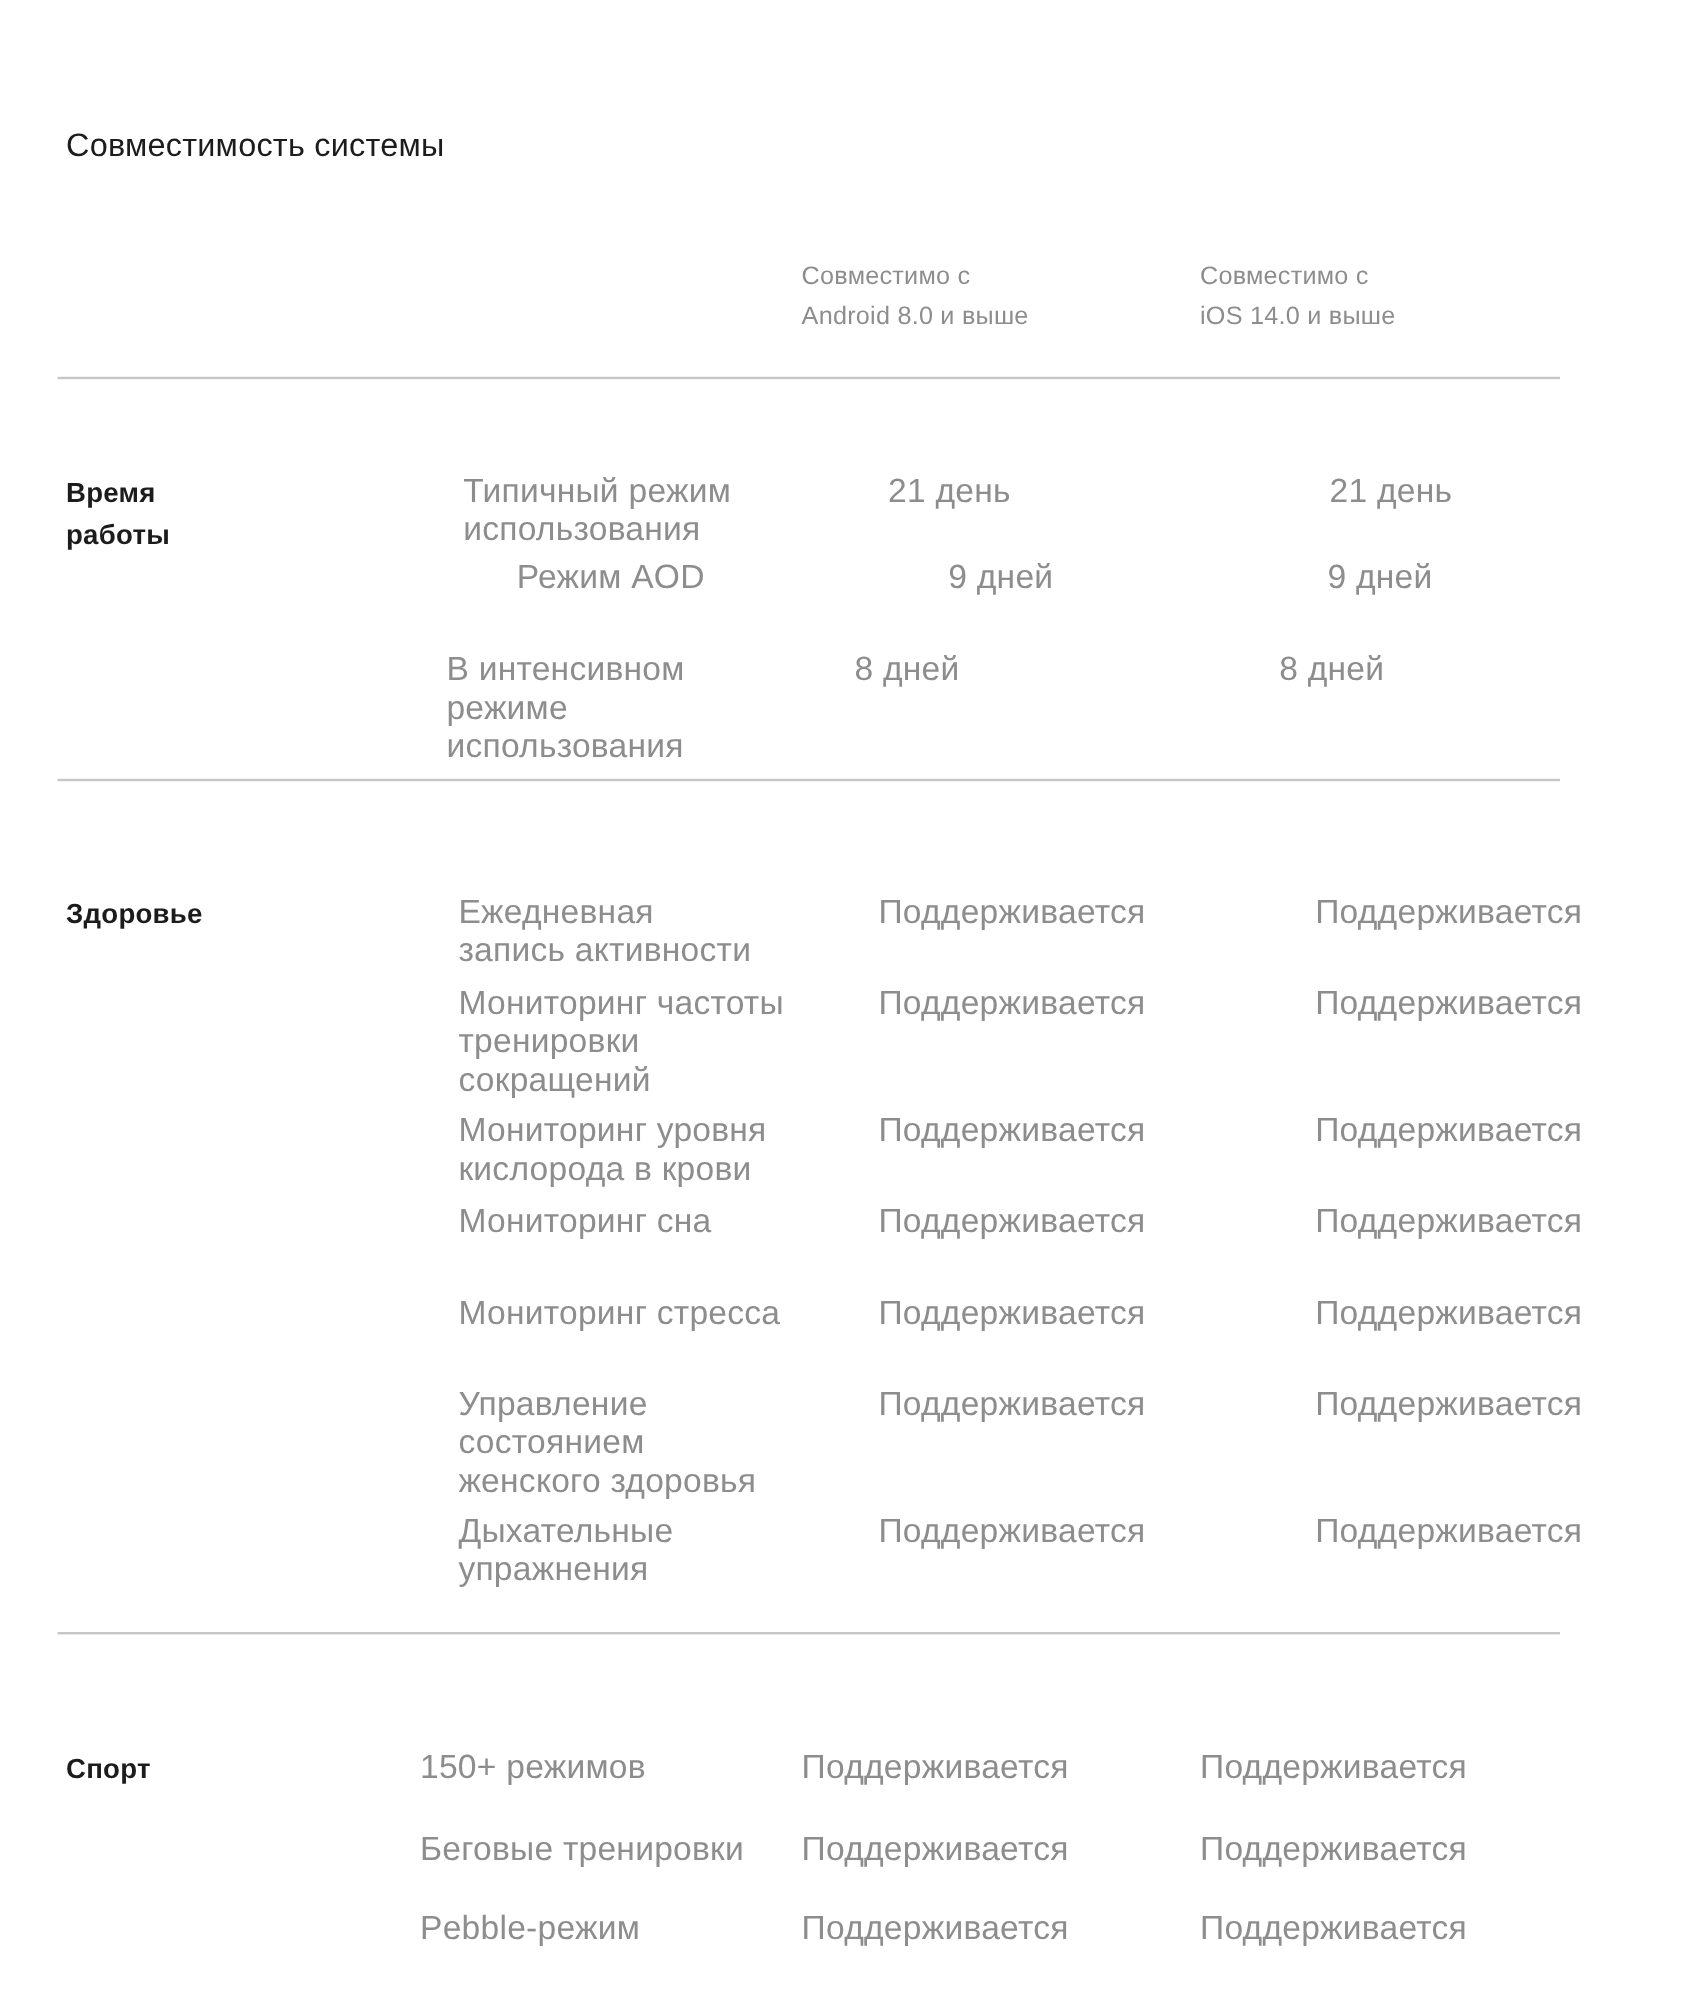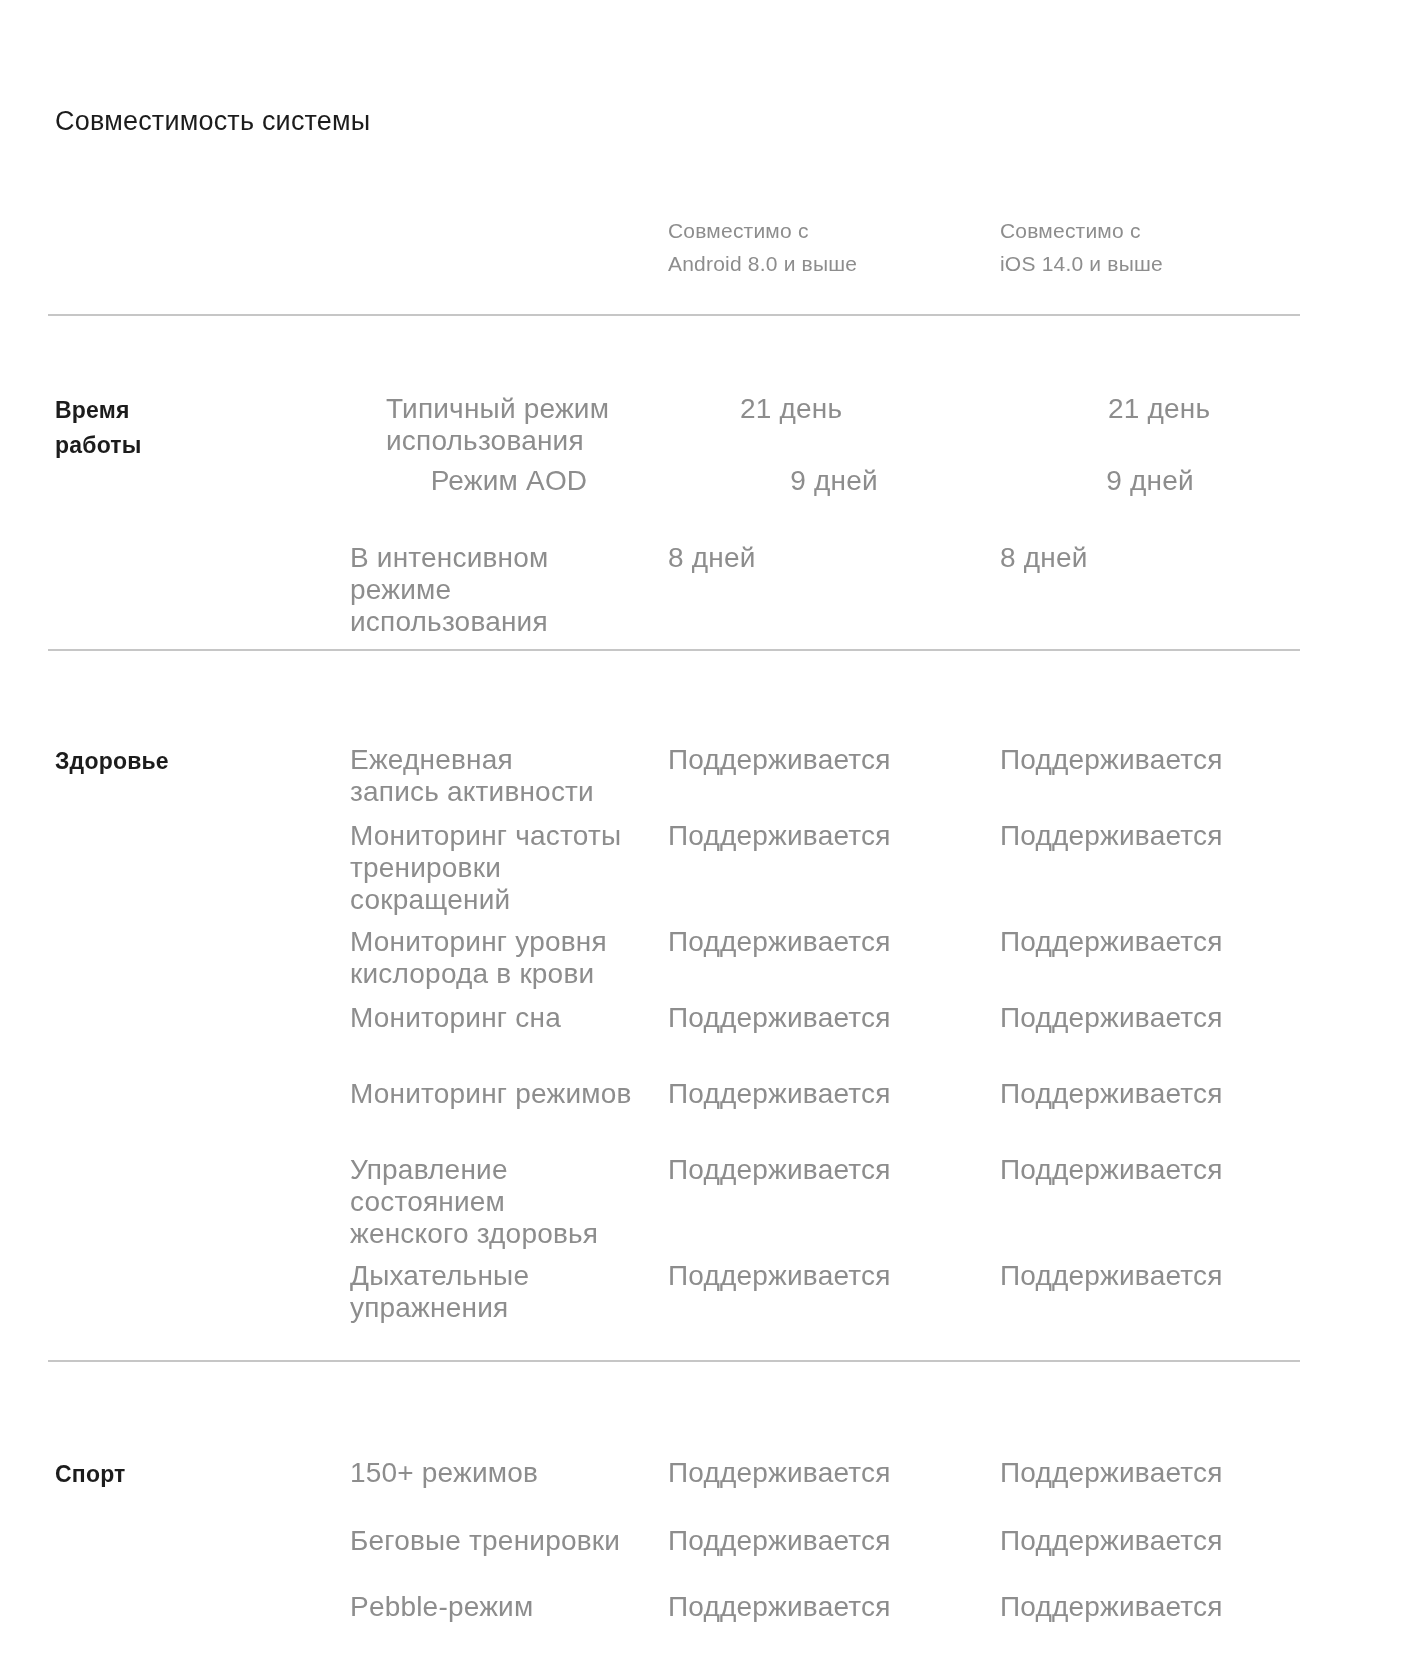"В интенсивном" .section-battery .row:nth-child(3) { gap: none -> 22px }
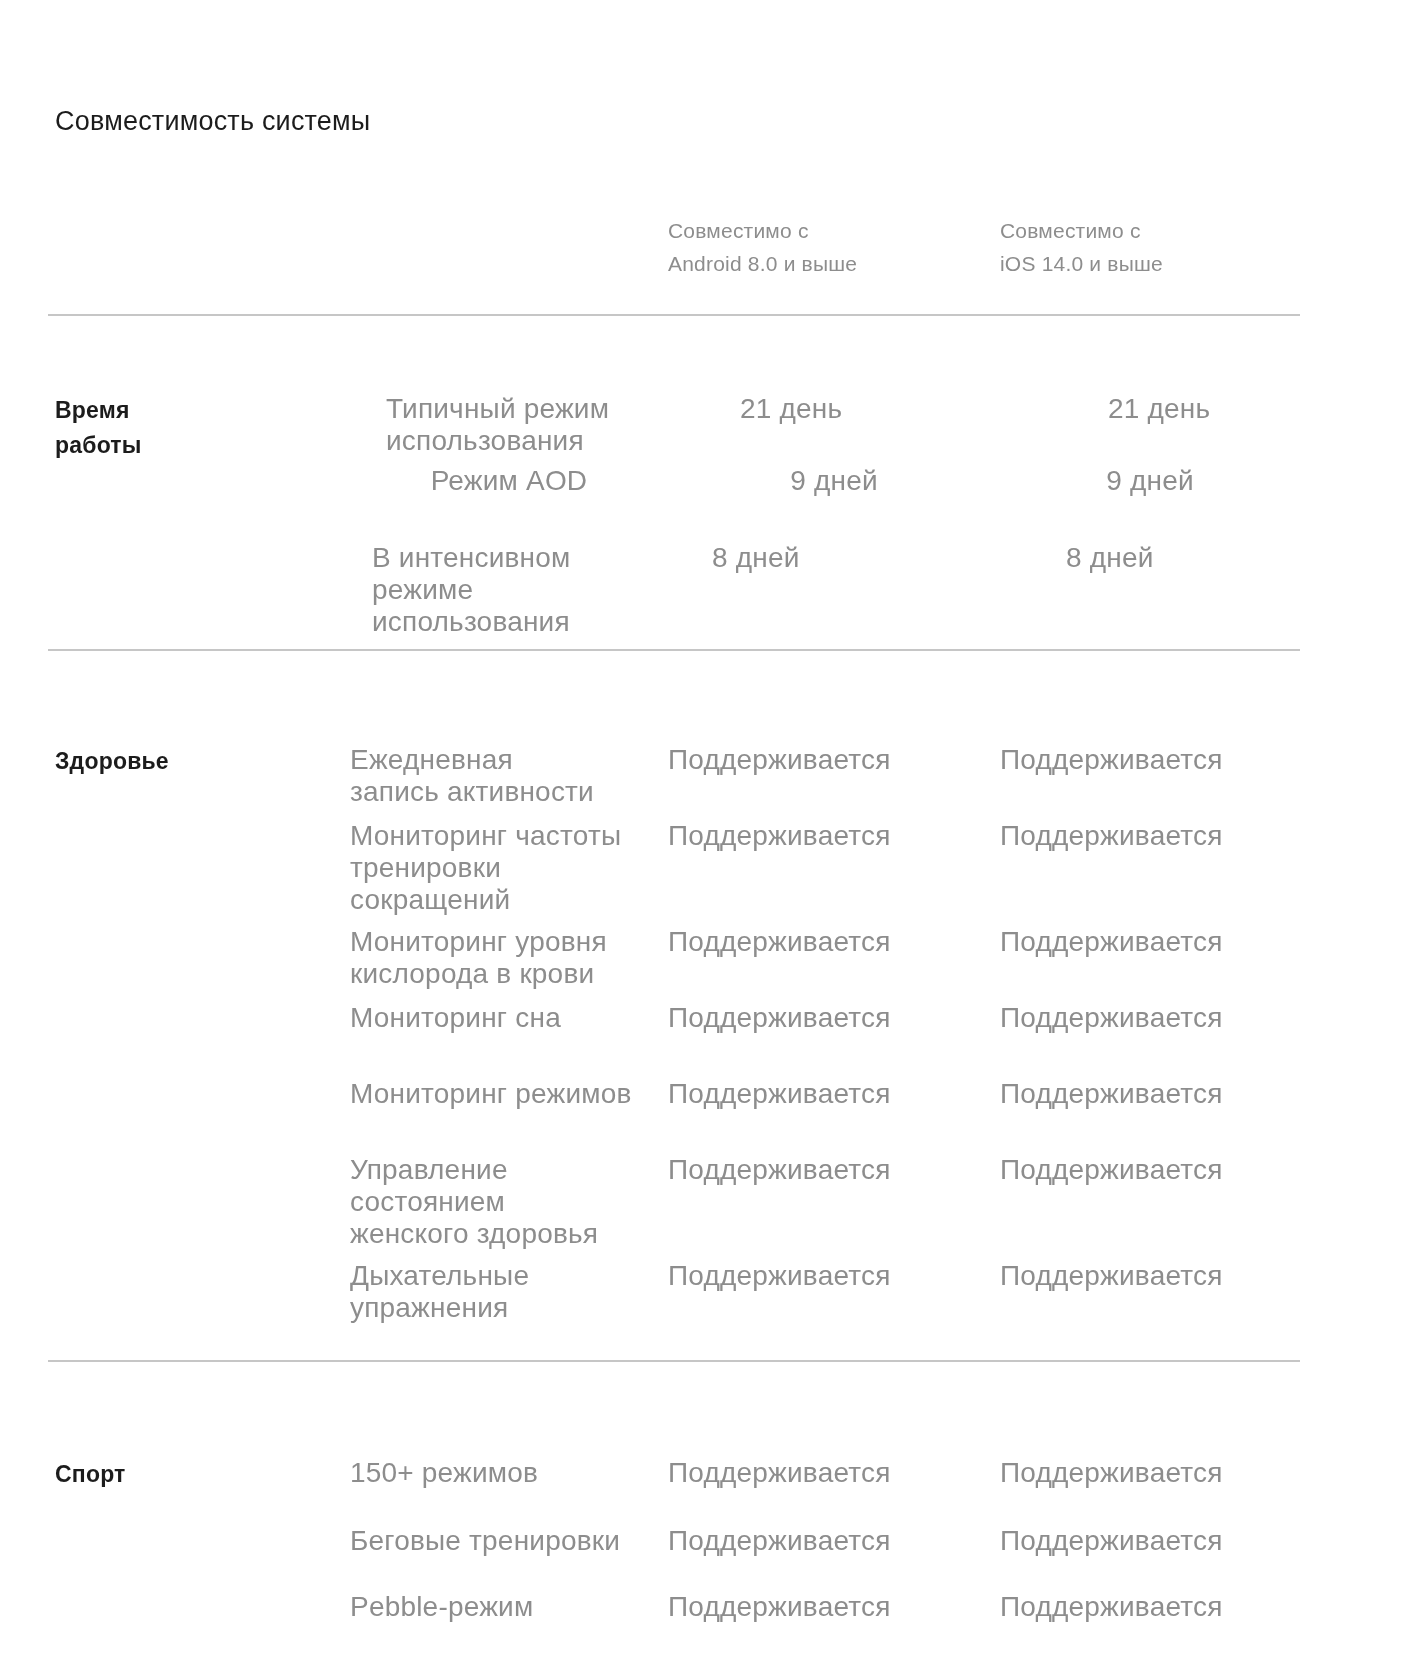"Здоровье" .section-health .row { gap: none -> 32px }
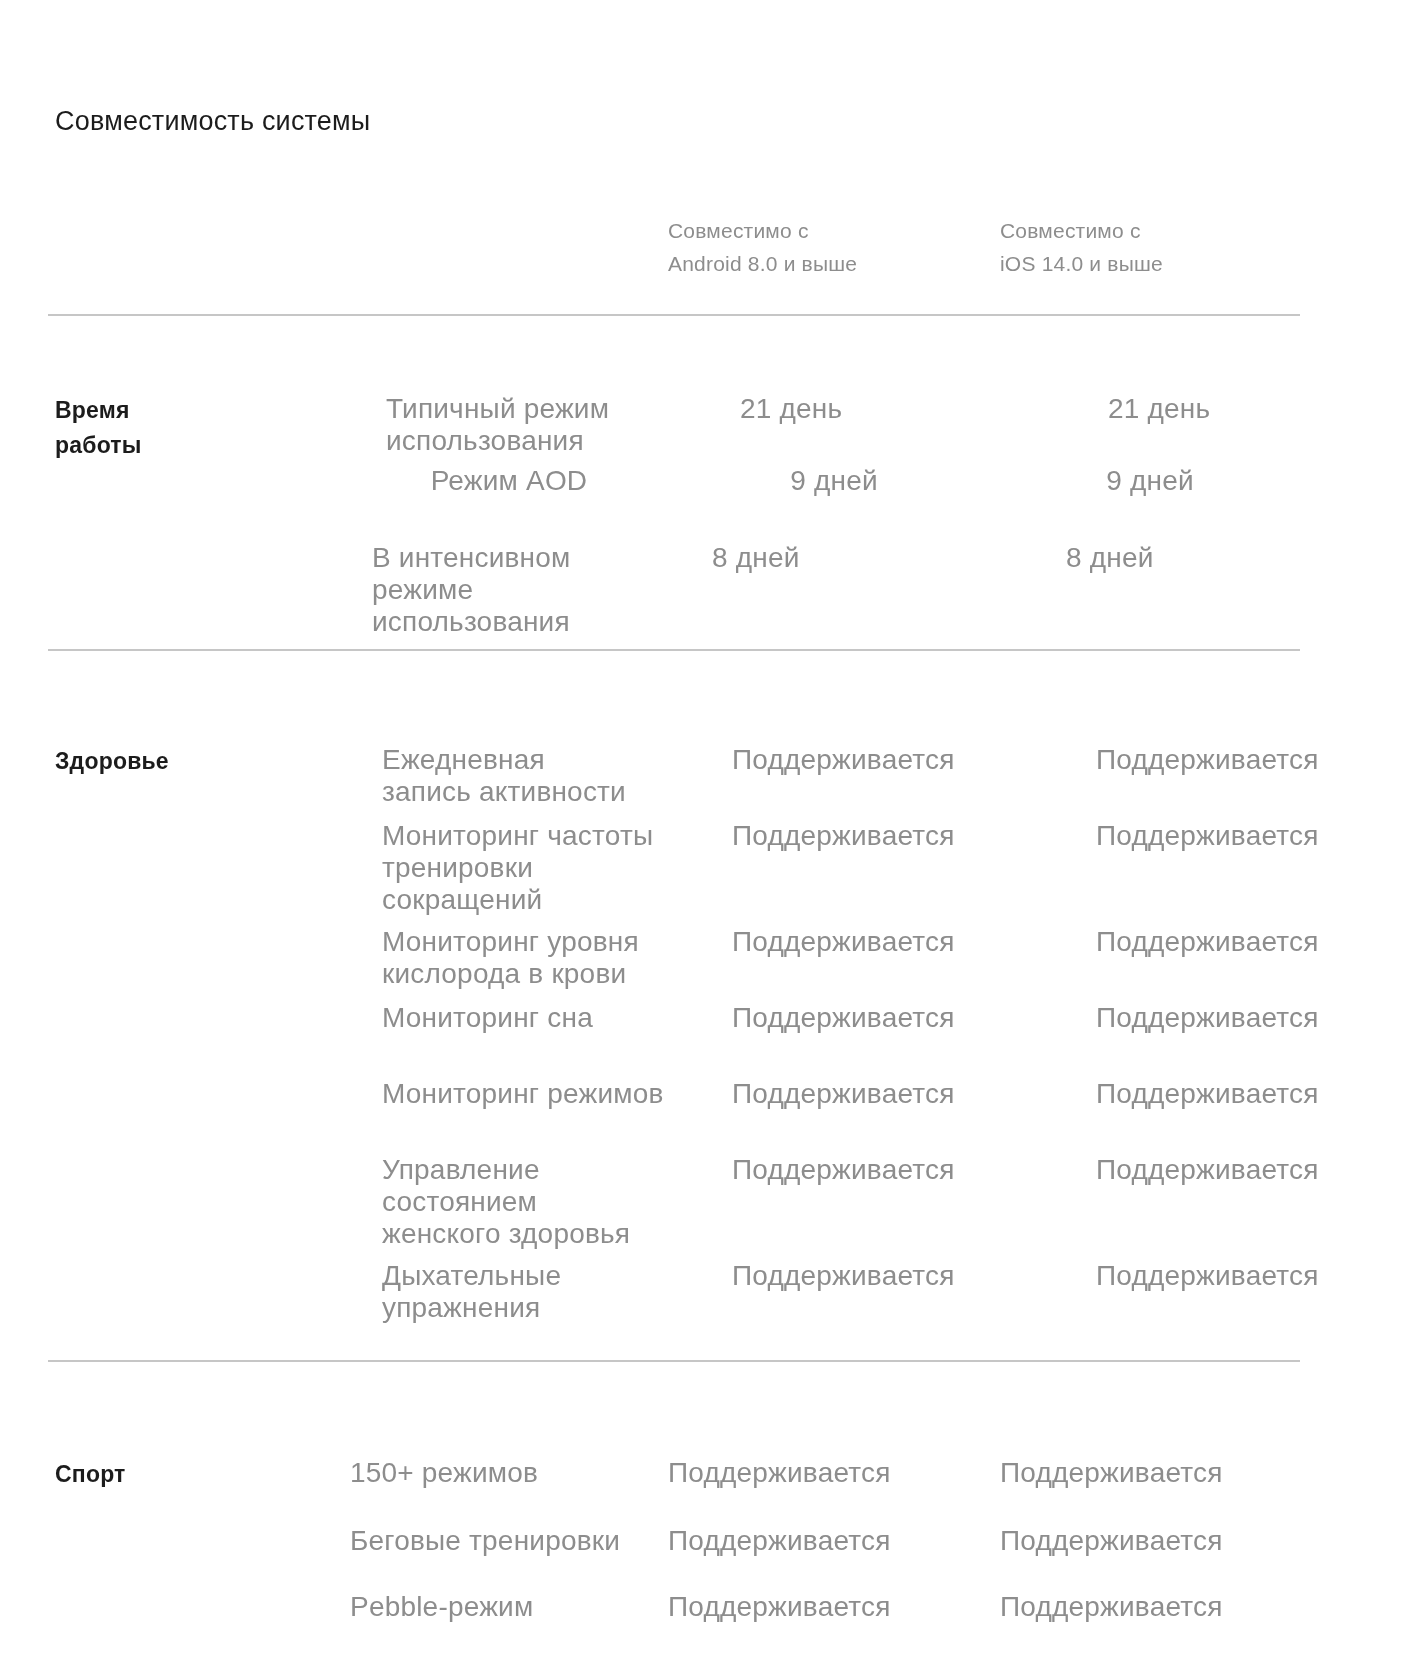"Мониторинг режимов" div.cell { text: режимов -> стресса }
